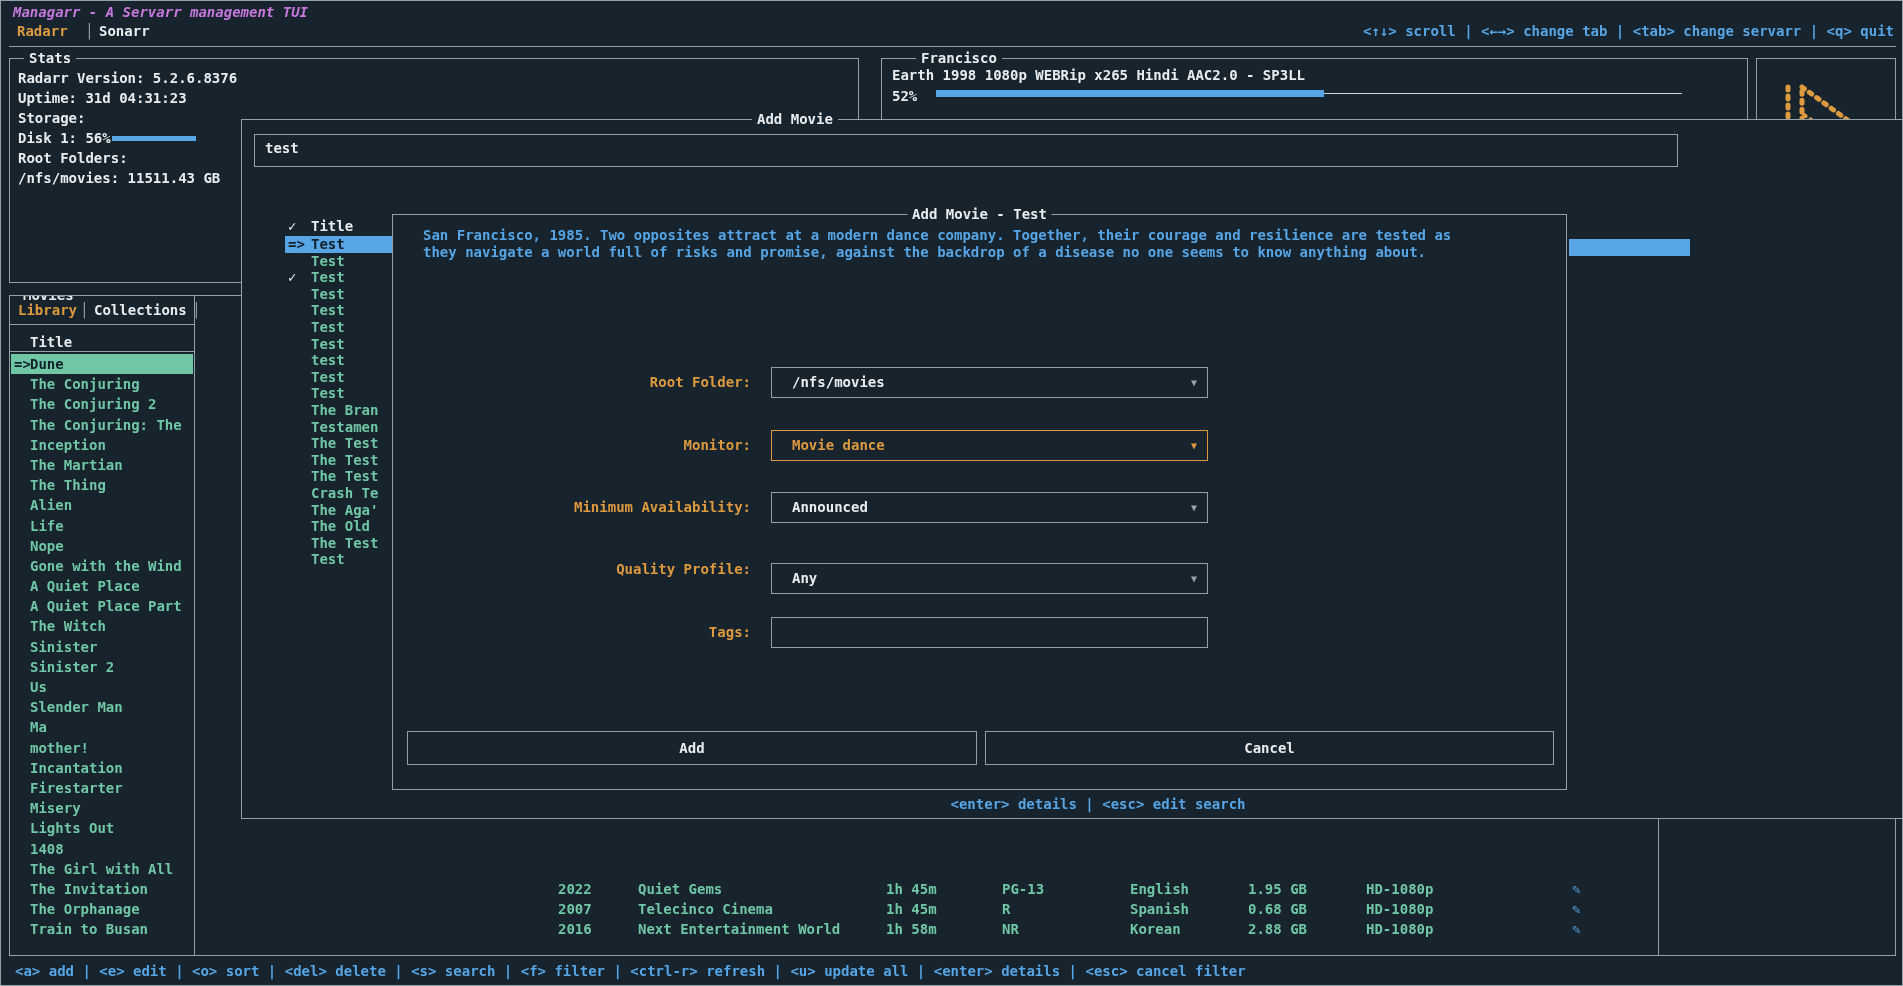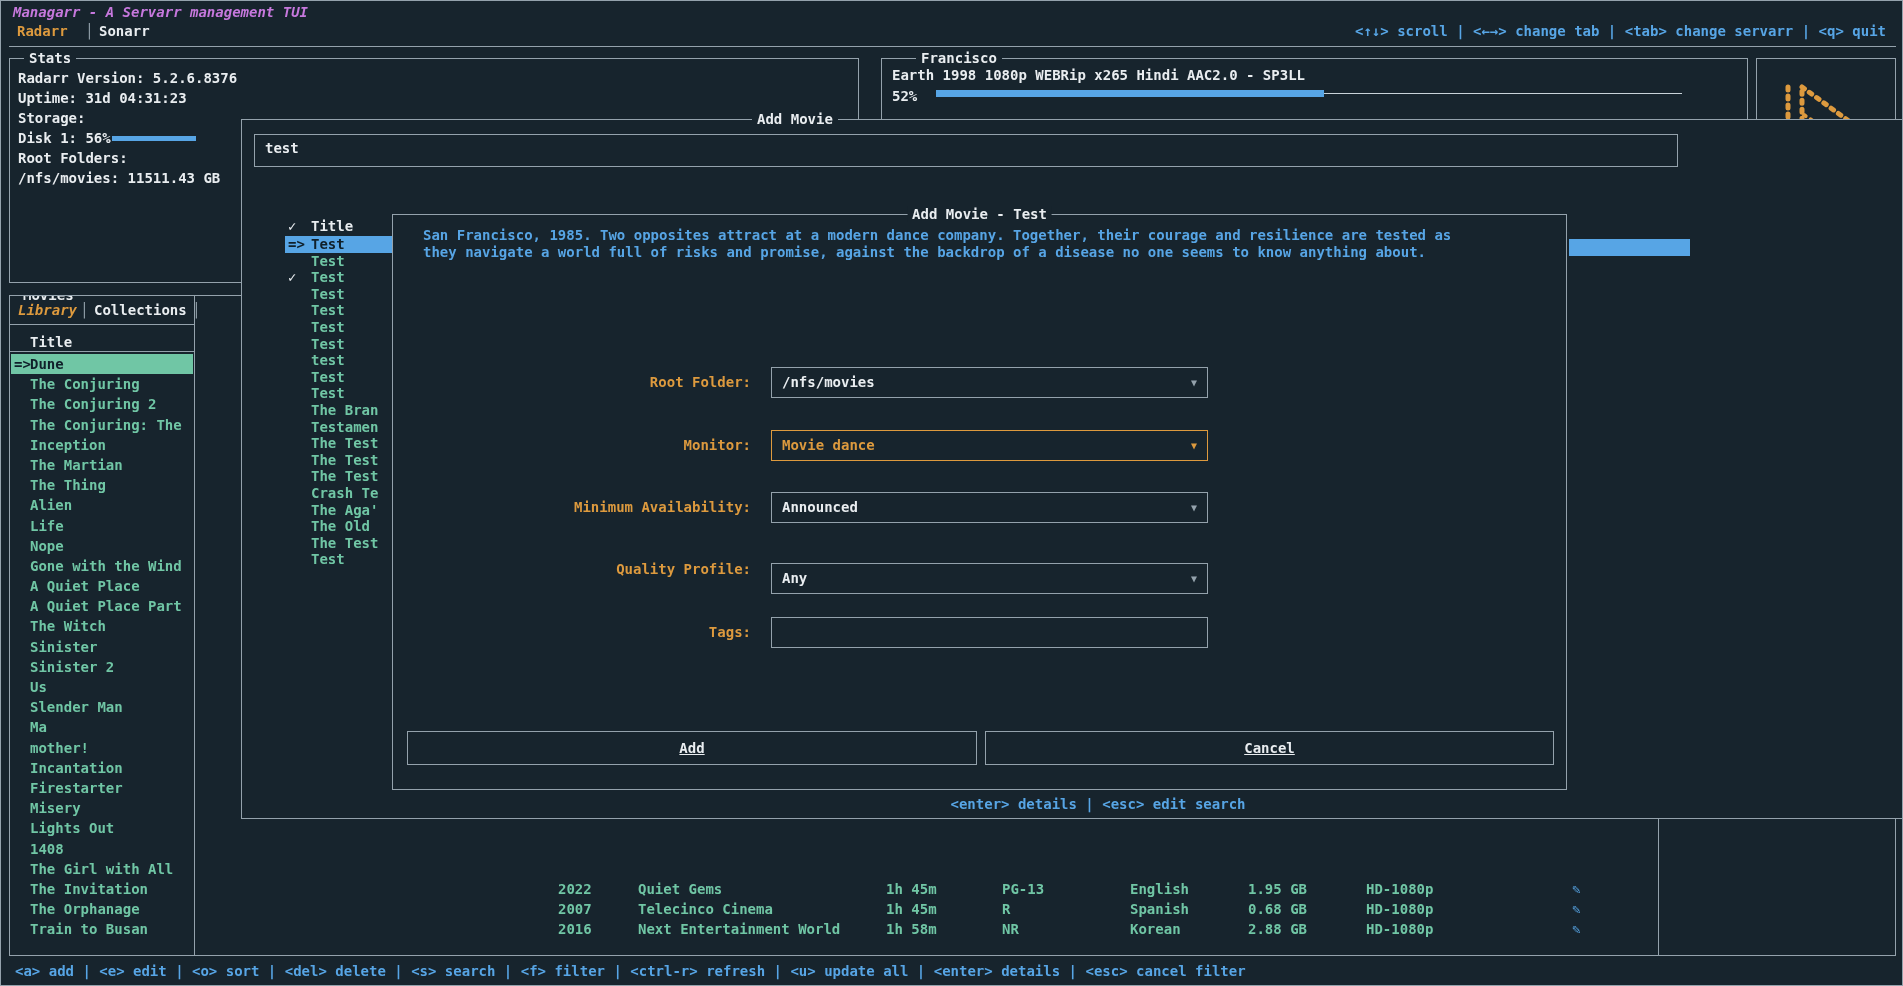"<↑↓> scroll | <←→> change" span.t { right: 16px -> 8px }
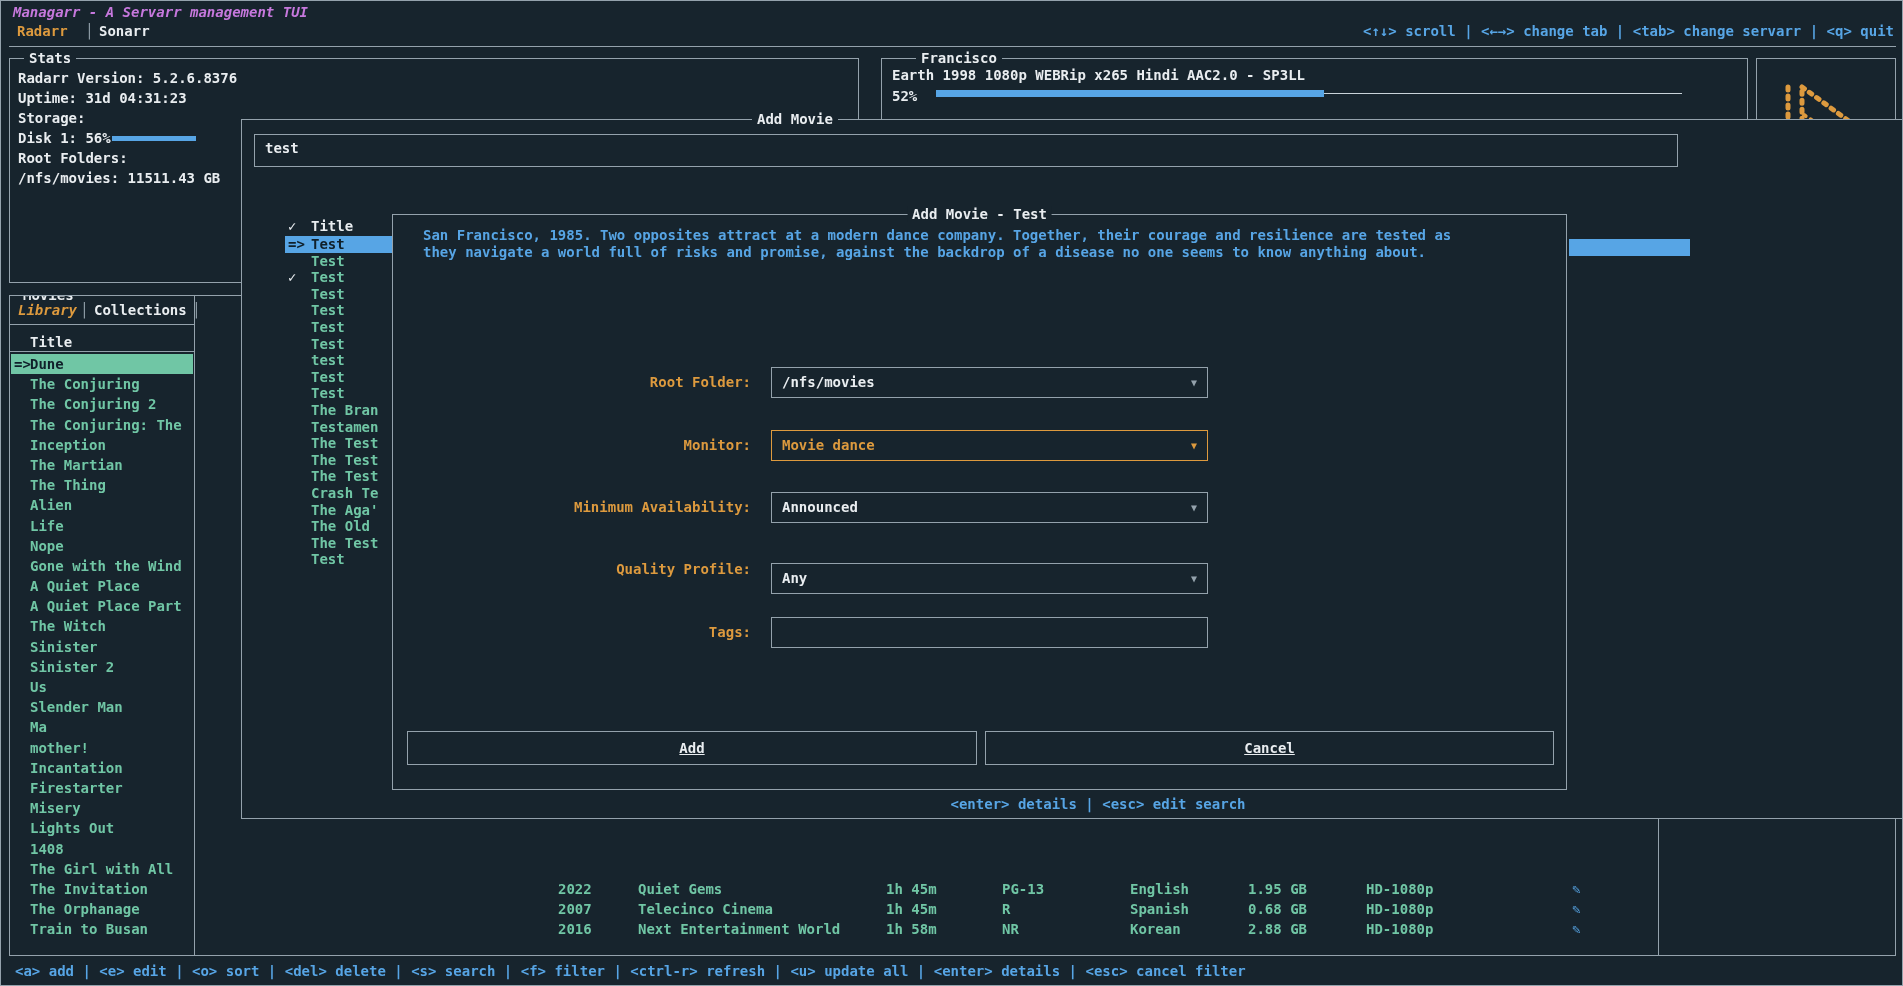"Library" span.t { font-style: italic -> none }
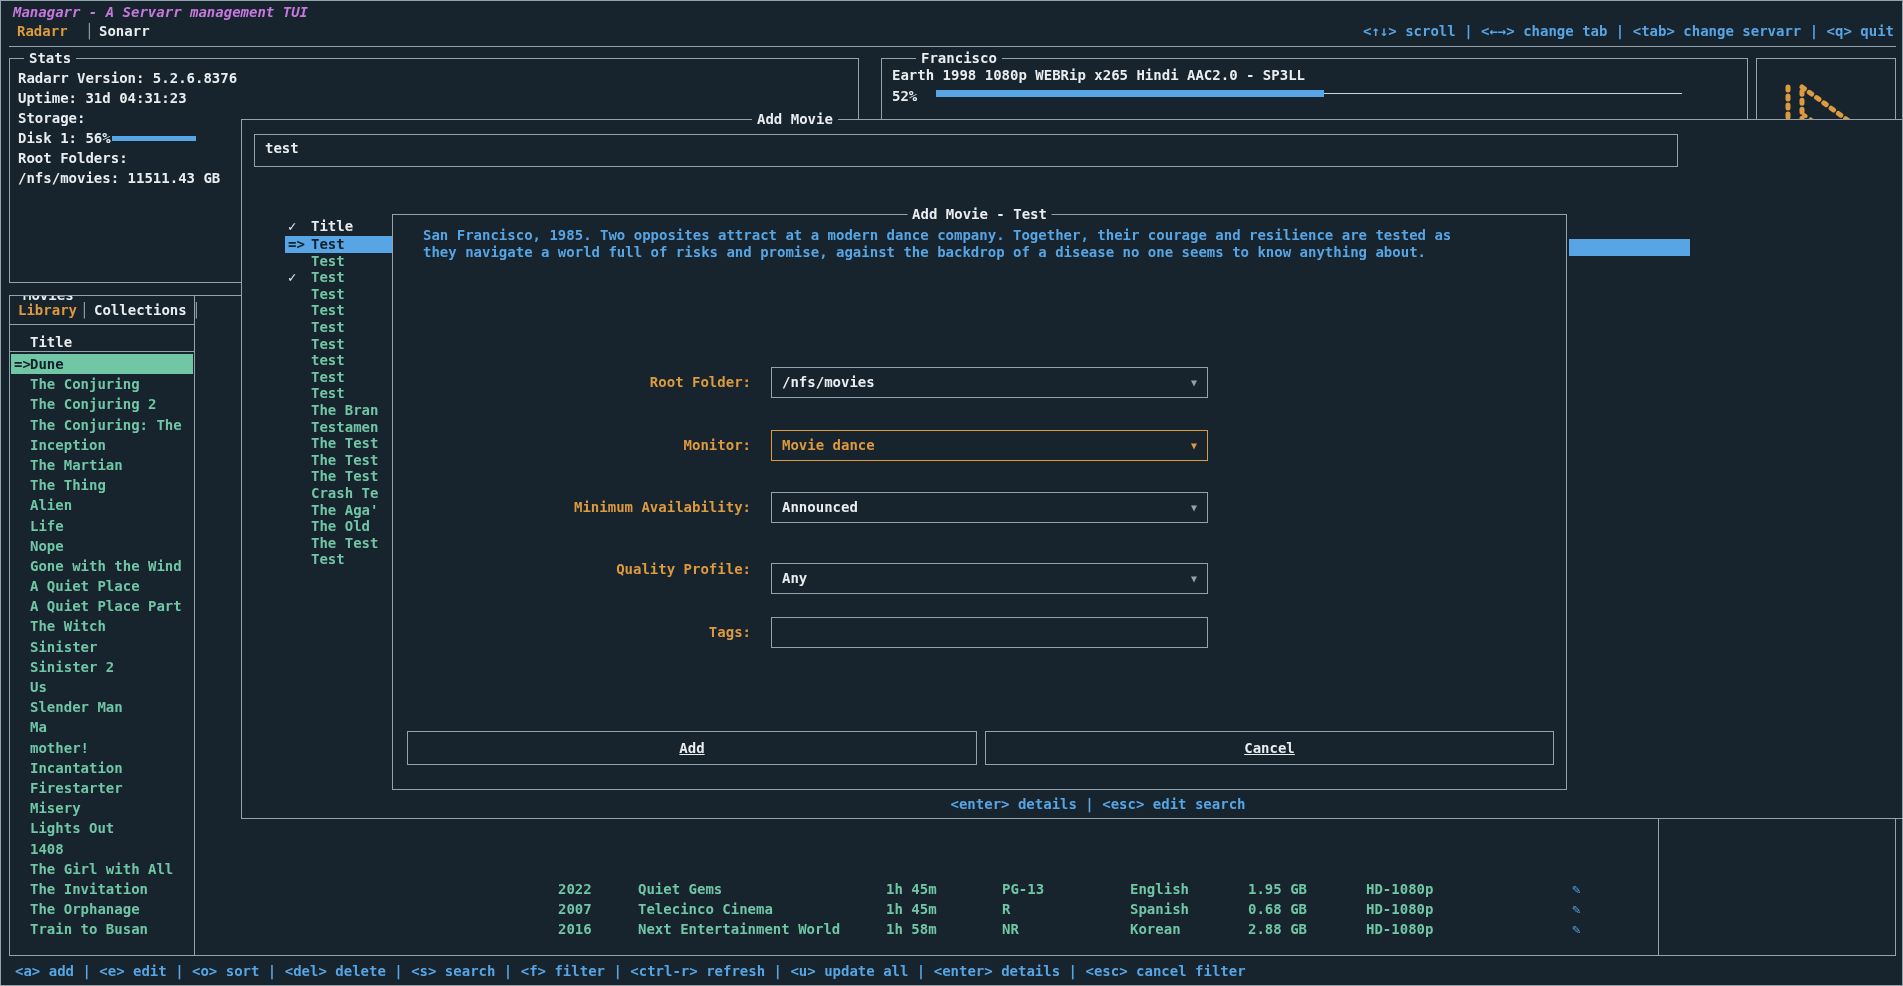"/nfs/movies" .field-box { padding-left: 10px -> 20px }
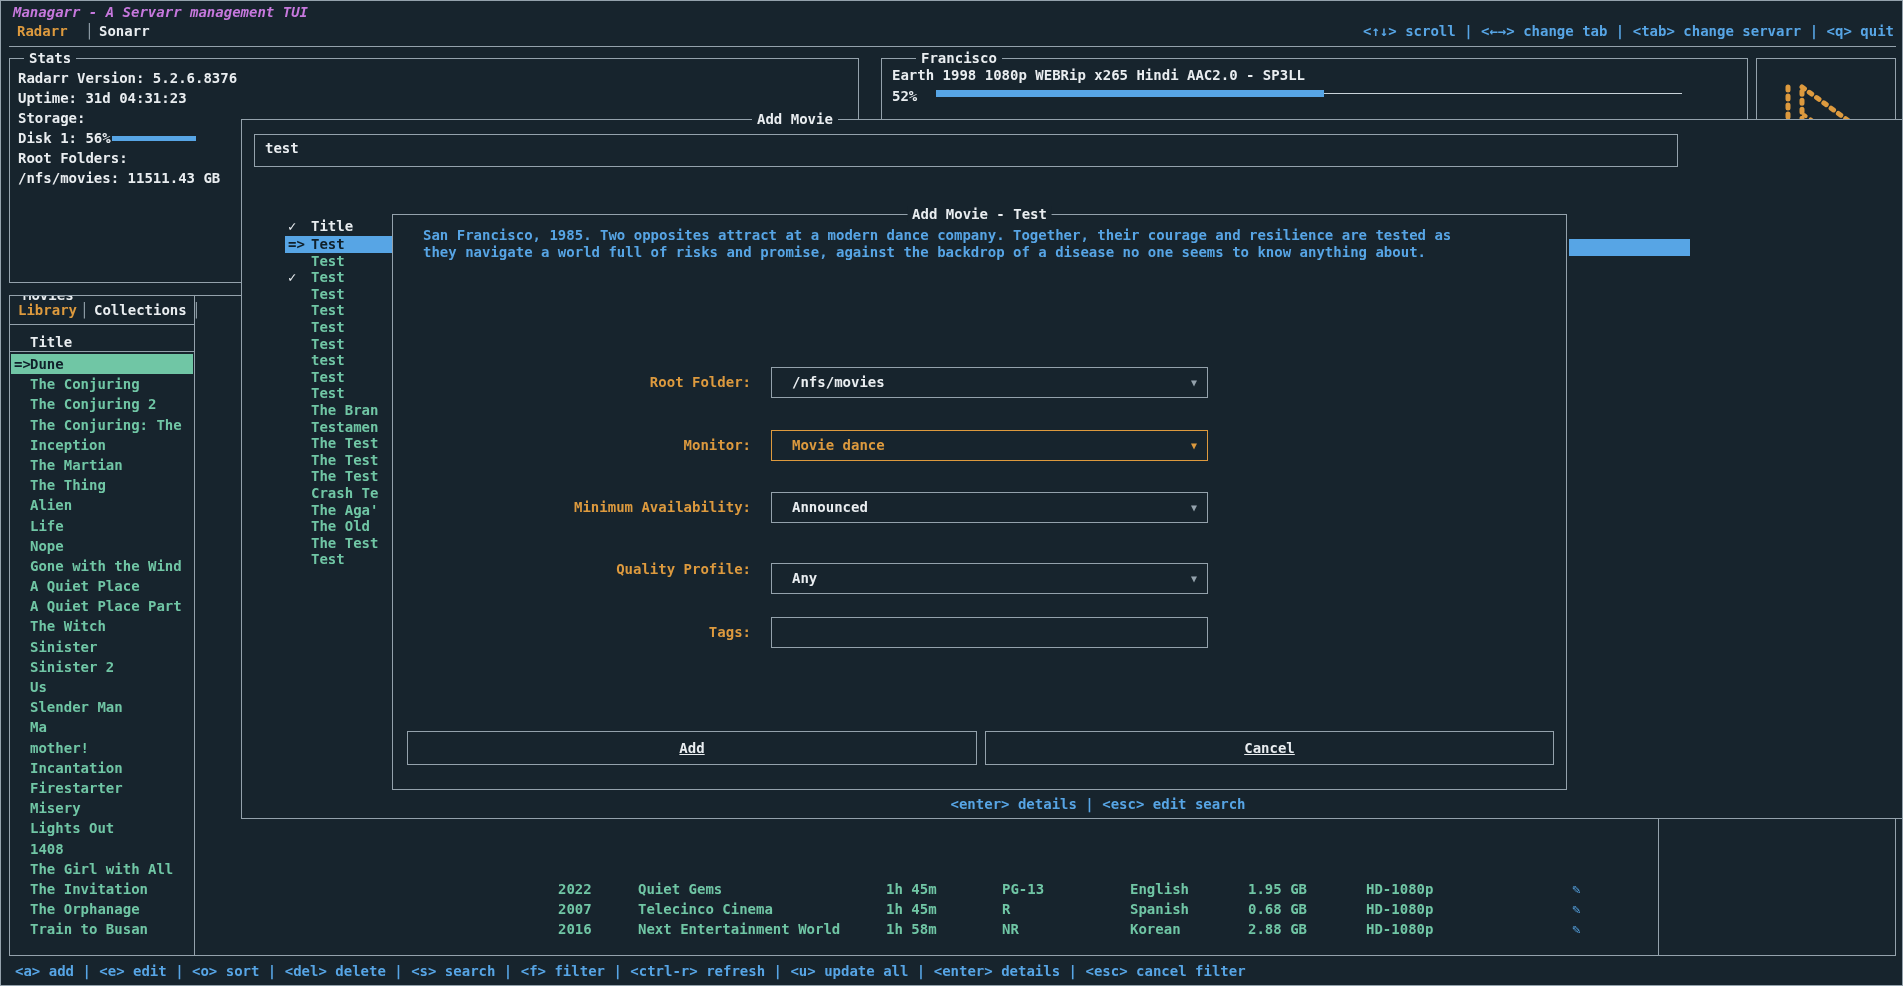"Add" .btn { text-decoration: underline -> none }
